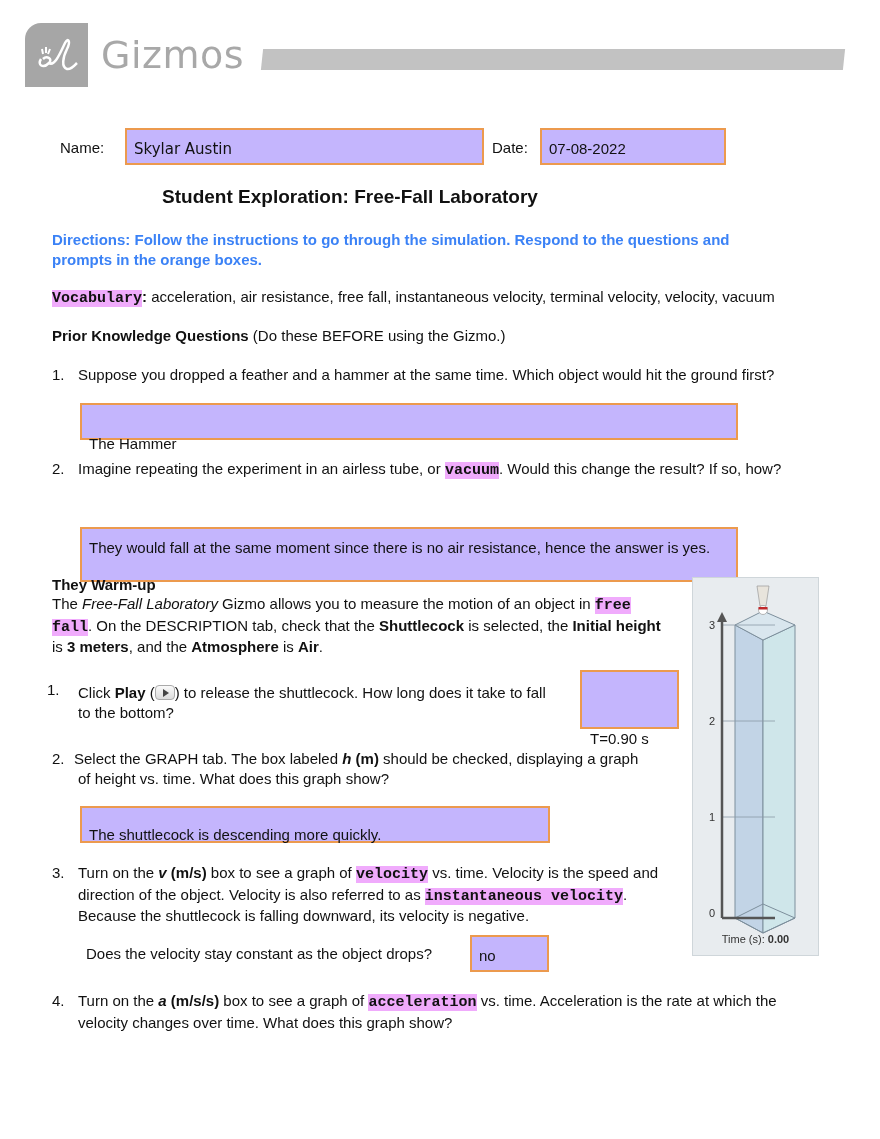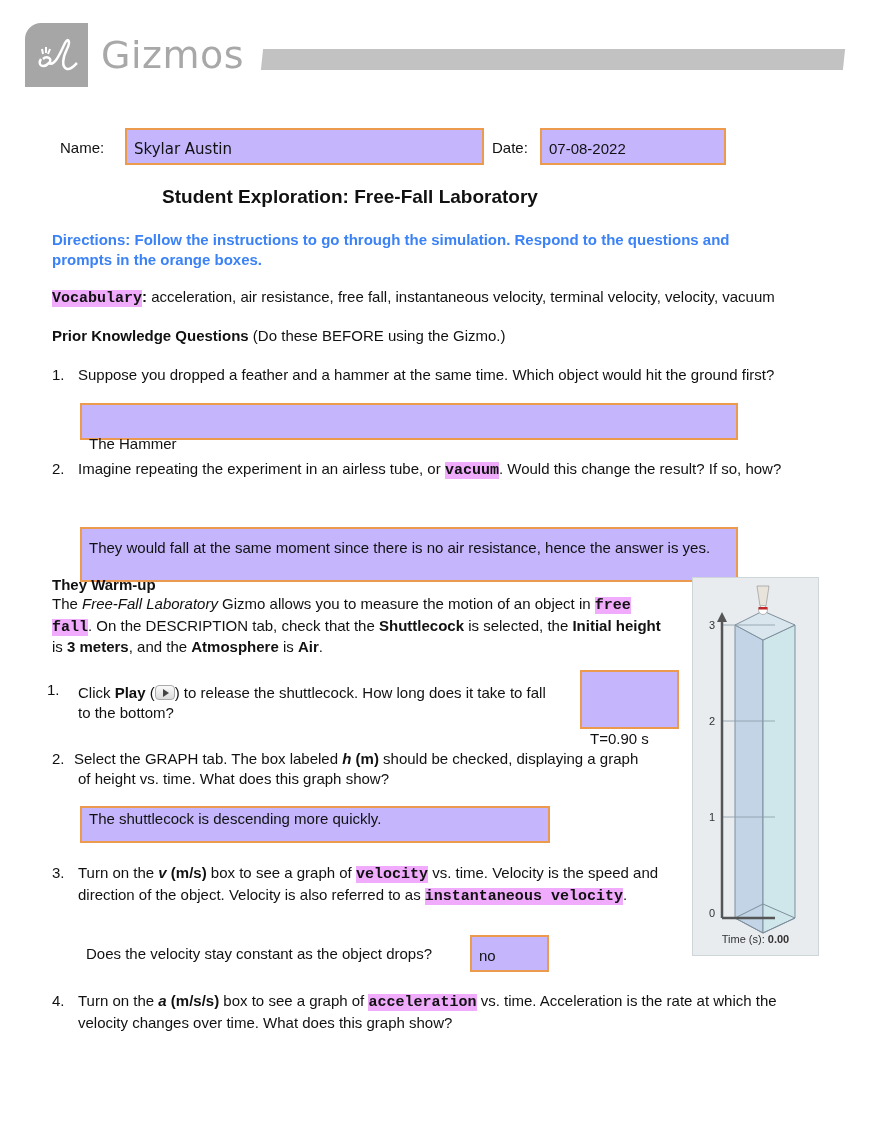"The shuttlecock is descending more" div.abs { top: 1px -> 17px }
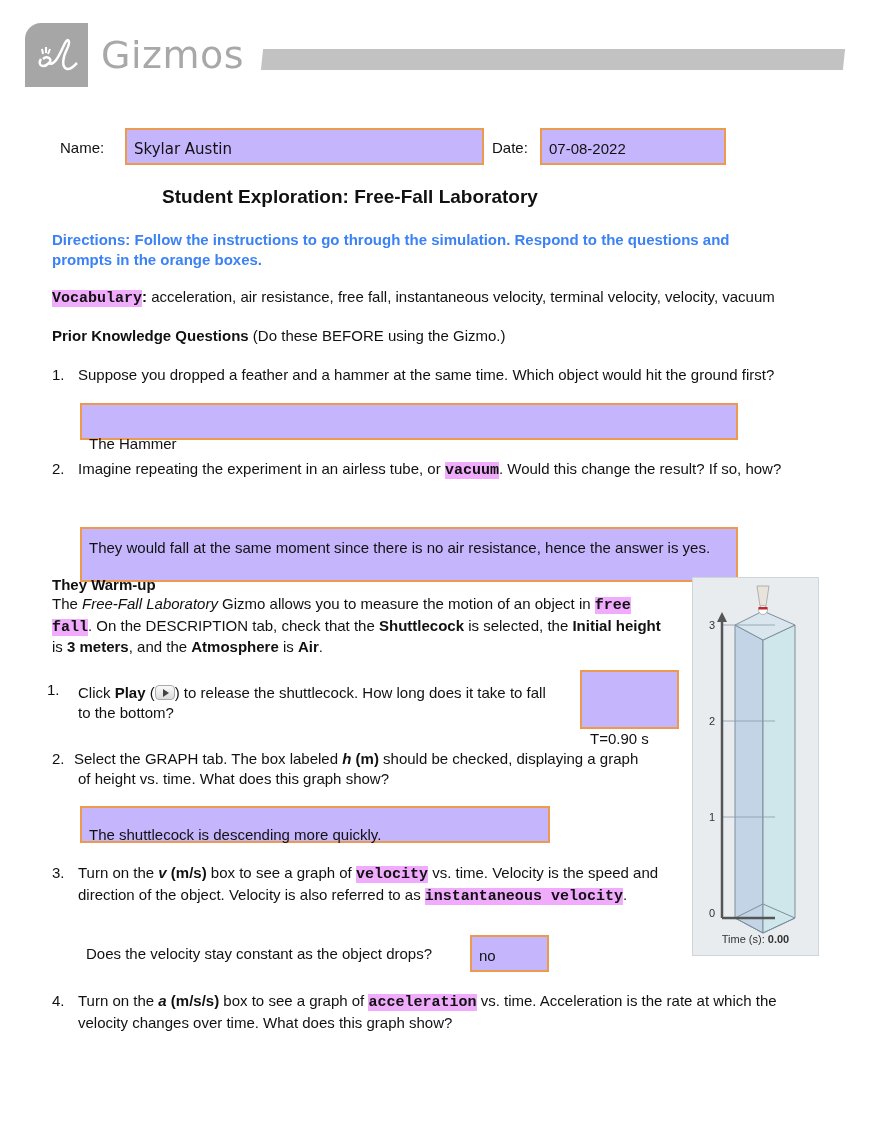"Because the shuttlecock is falling" span { html: none -> <span>Because the shuttlecock is falling downward, its velocity is negative.</span> }
